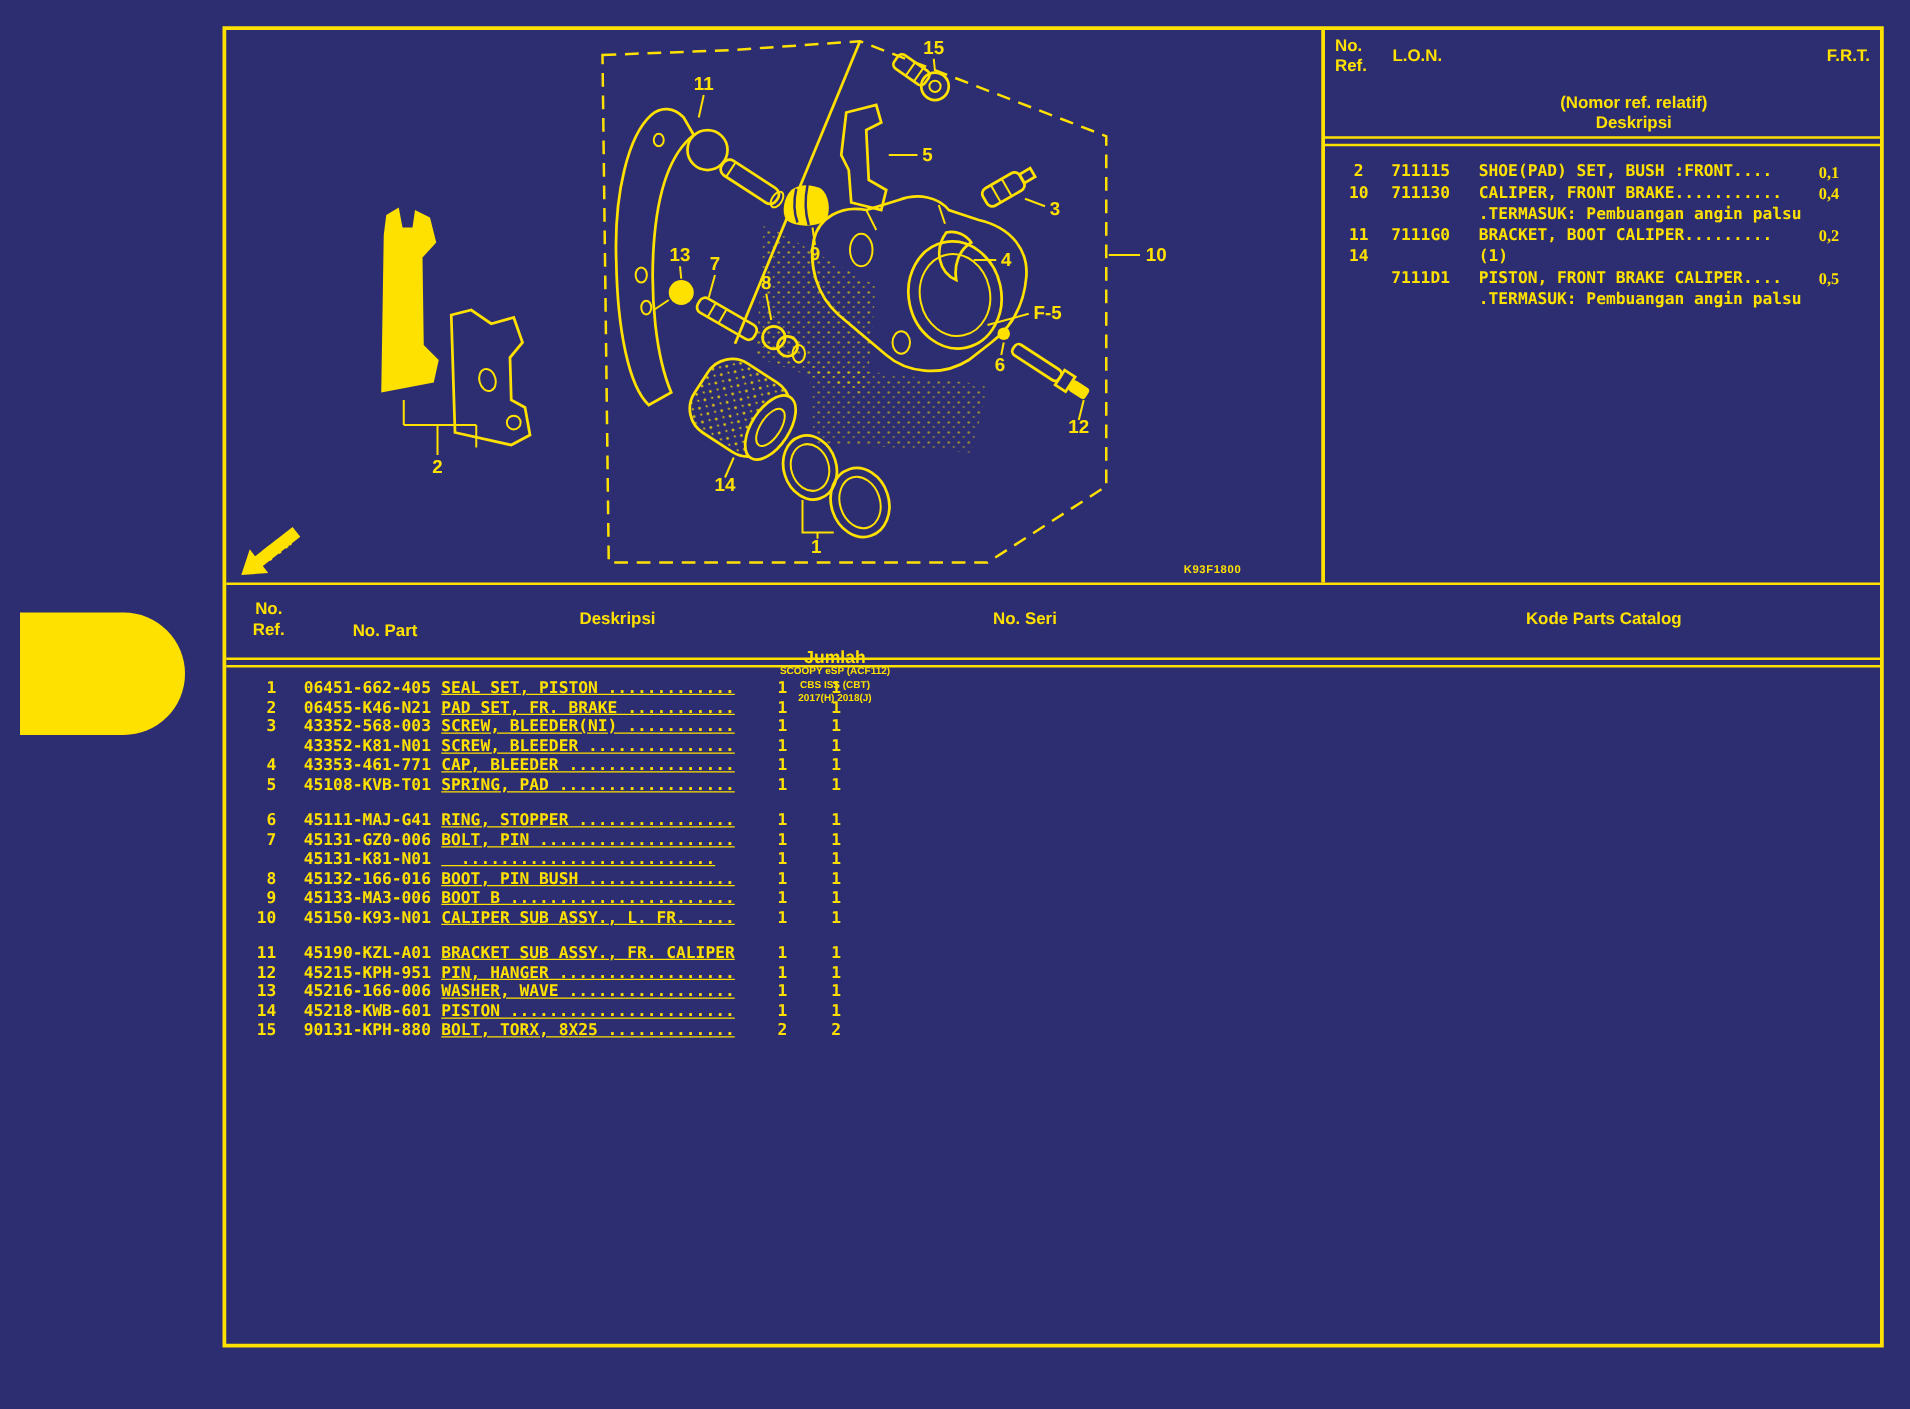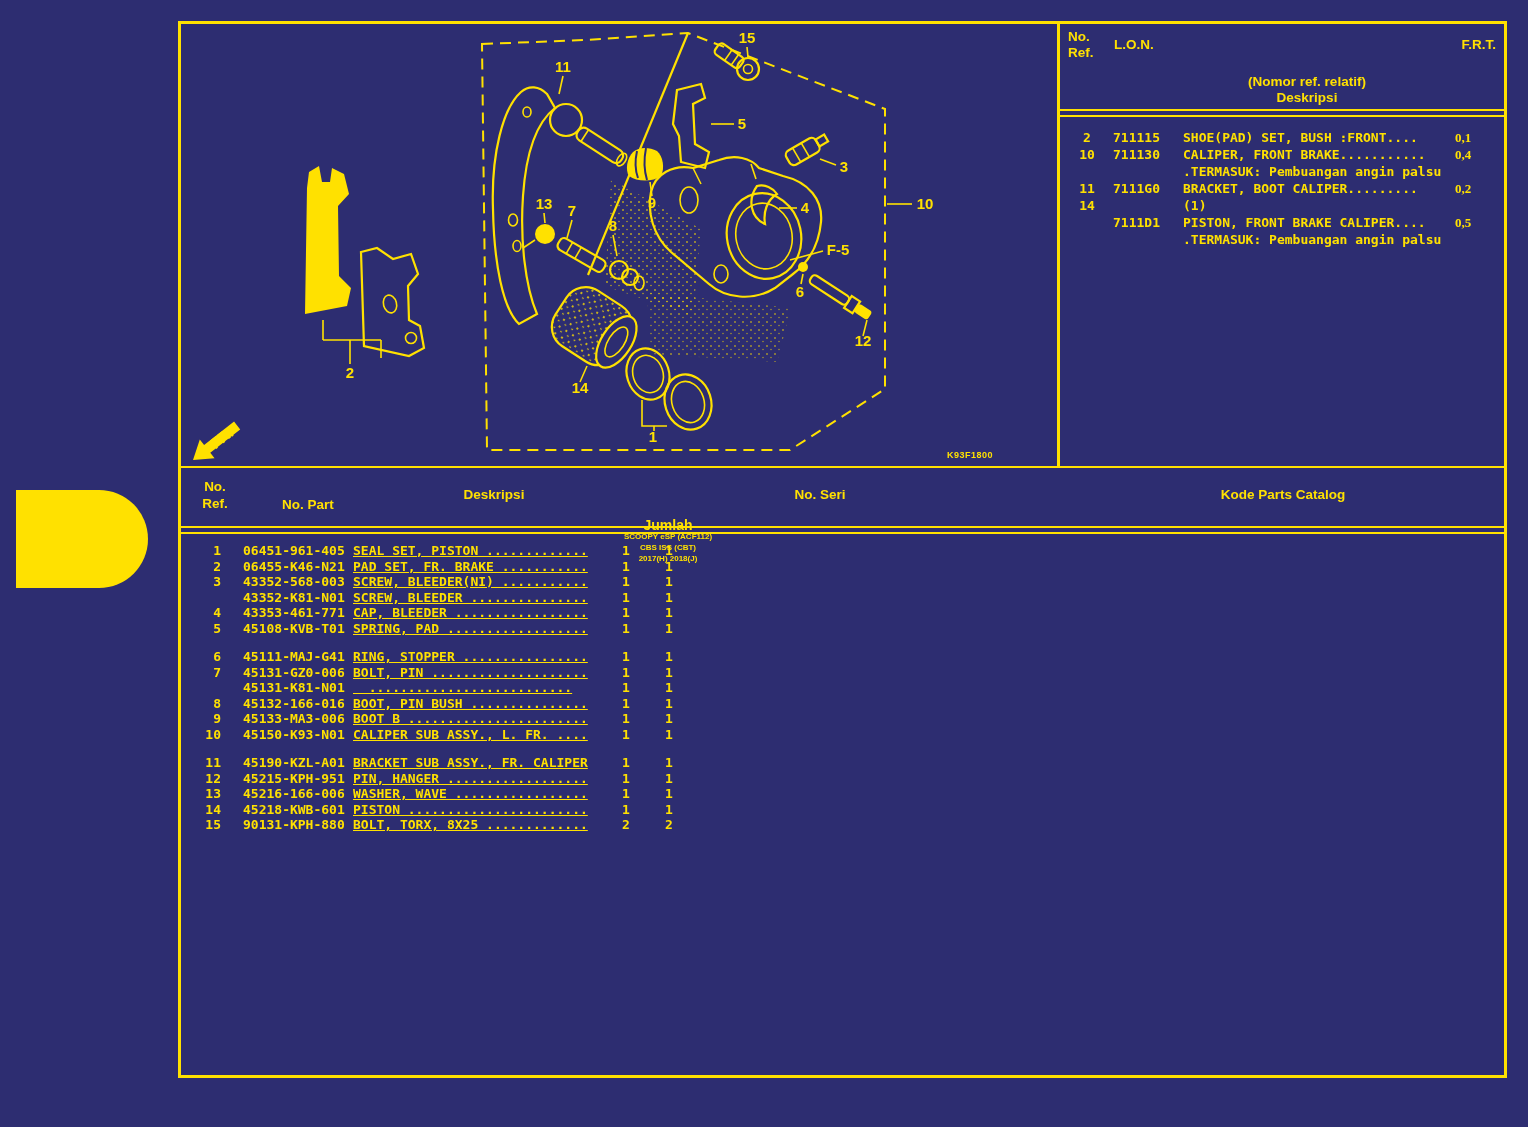"06451-961-405" span.pp { text: 06451-961-405 -> 06451-662-405 }
